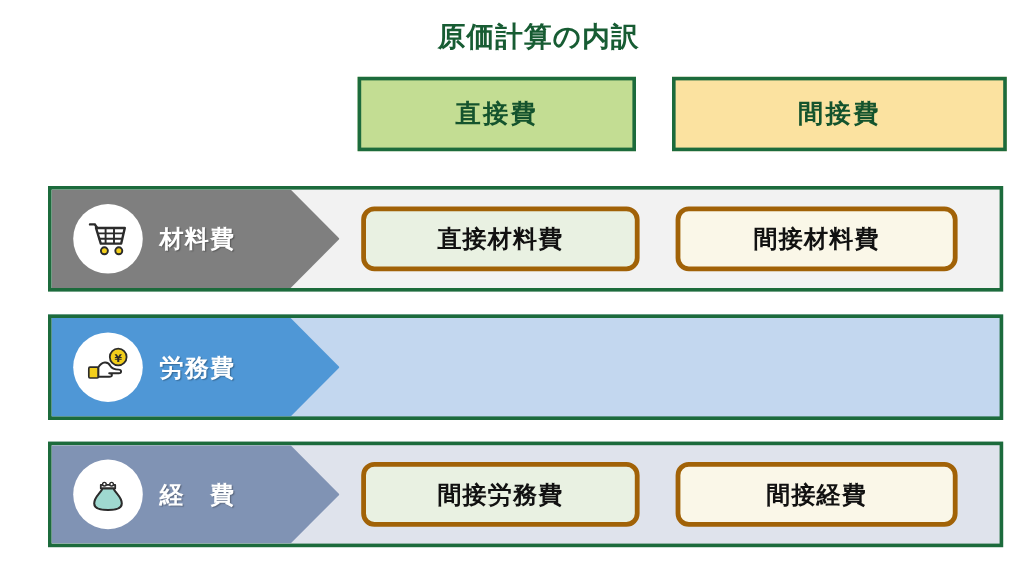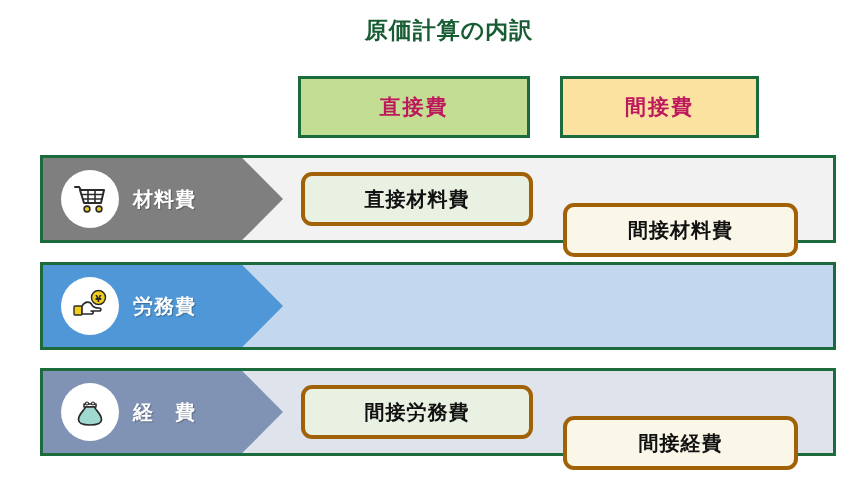"直接費" .col-head { color: #be185d -> #14532d; top: 76px -> 64px }
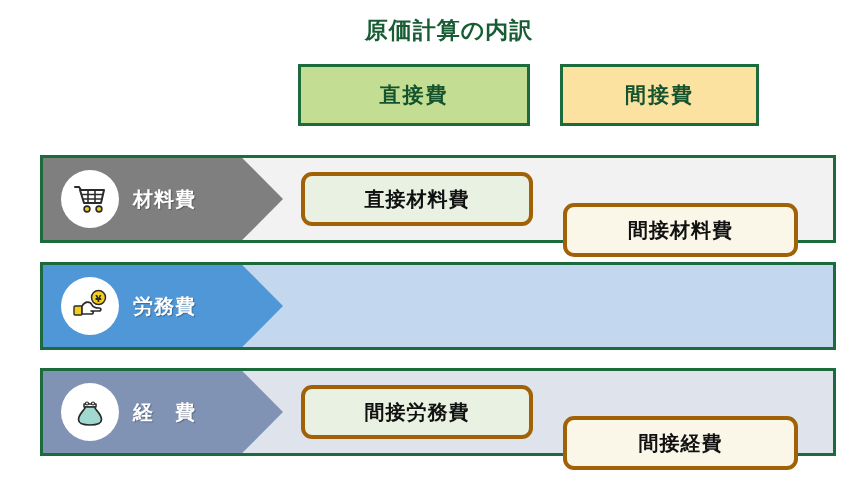"間接費" .col-head.indirect { width: 199px -> 279px }
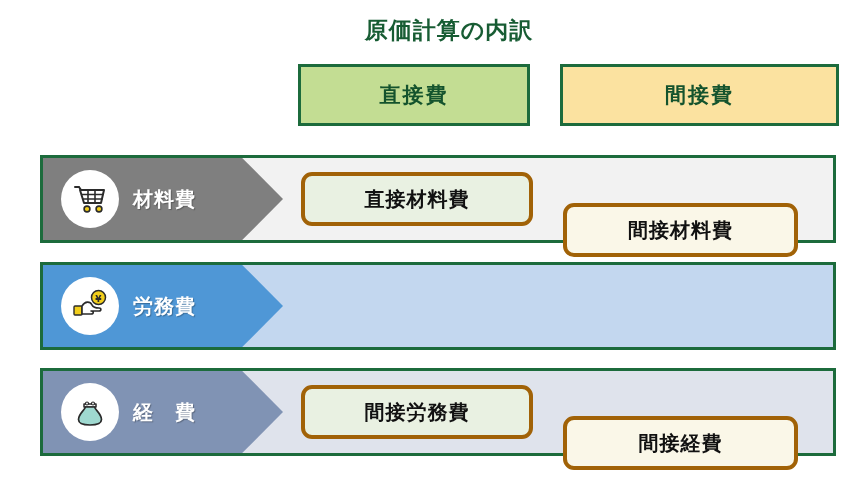"間接材料費" .cell.indirect { margin-top: 31px -> none }
